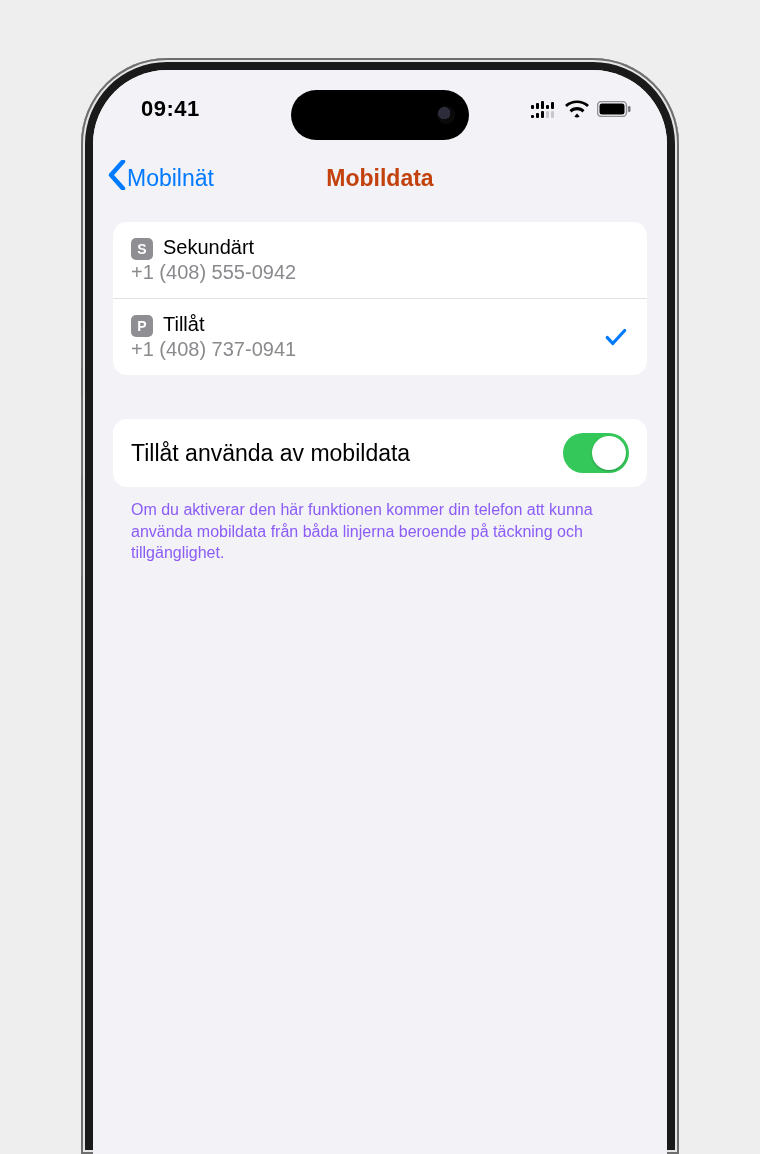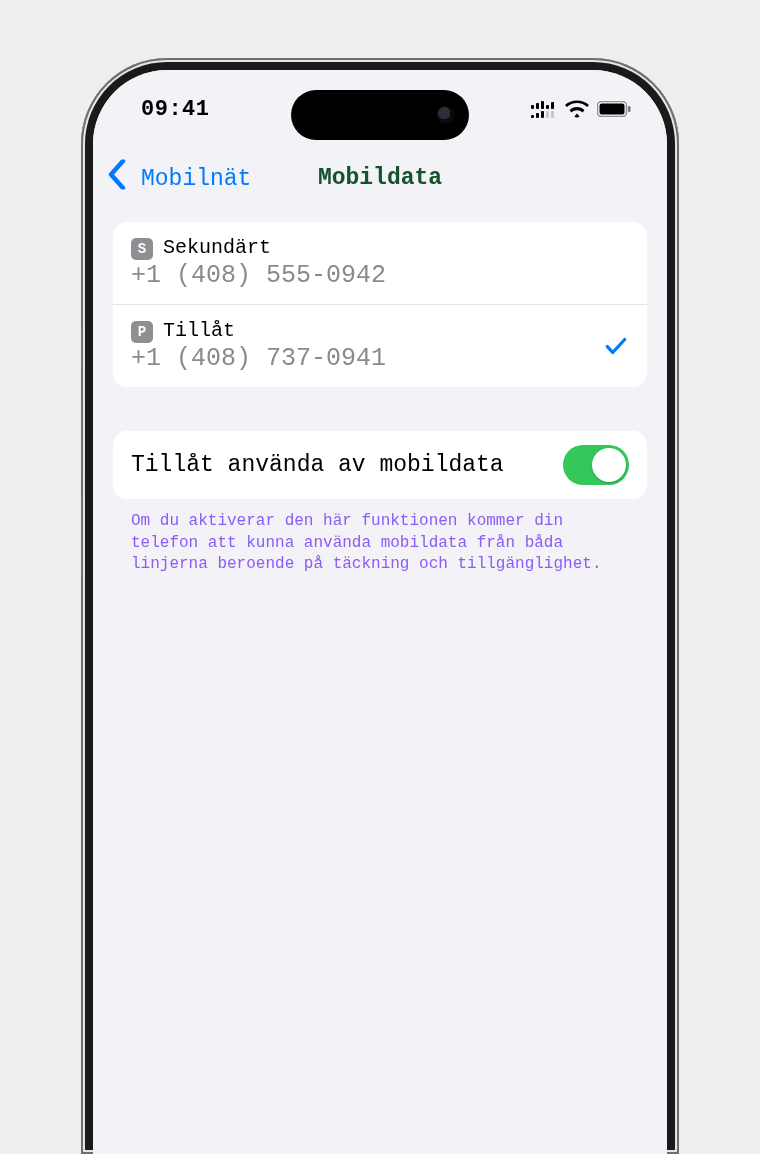"09:41" .phone { font-family: Liberation Mono, monospace -> none }
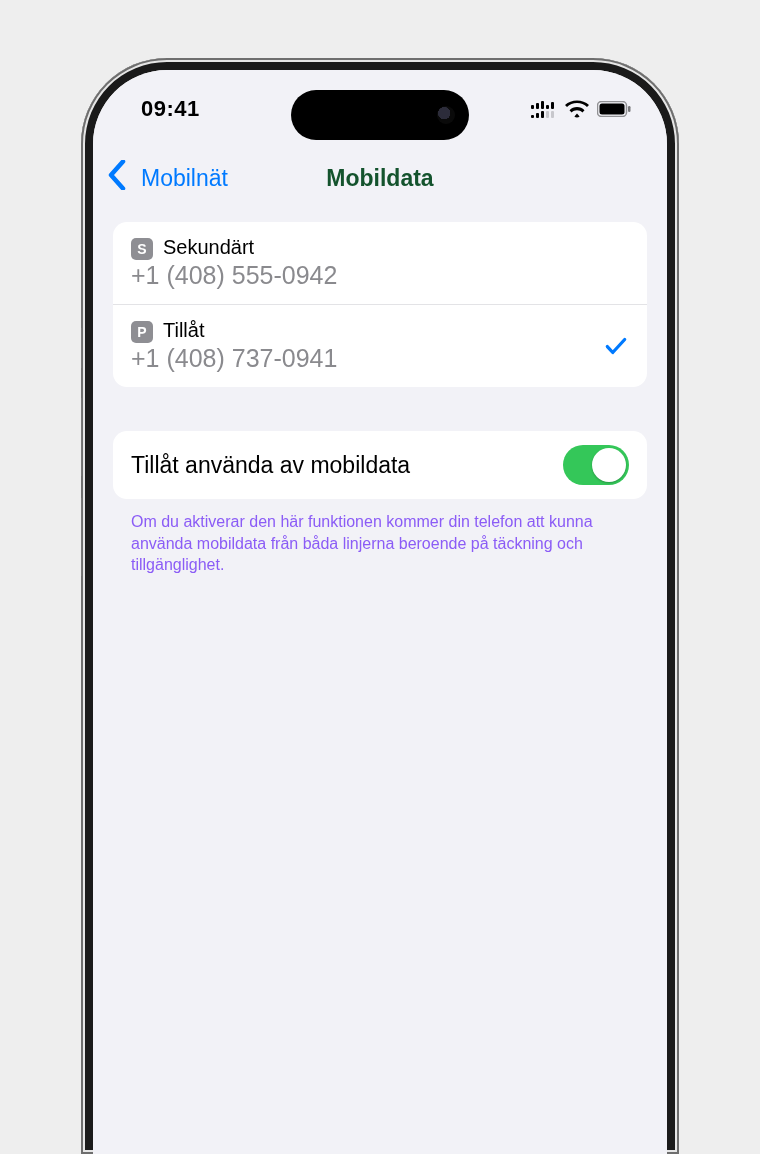"Mobilnät" .nav-back { gap: 14px -> 0 }
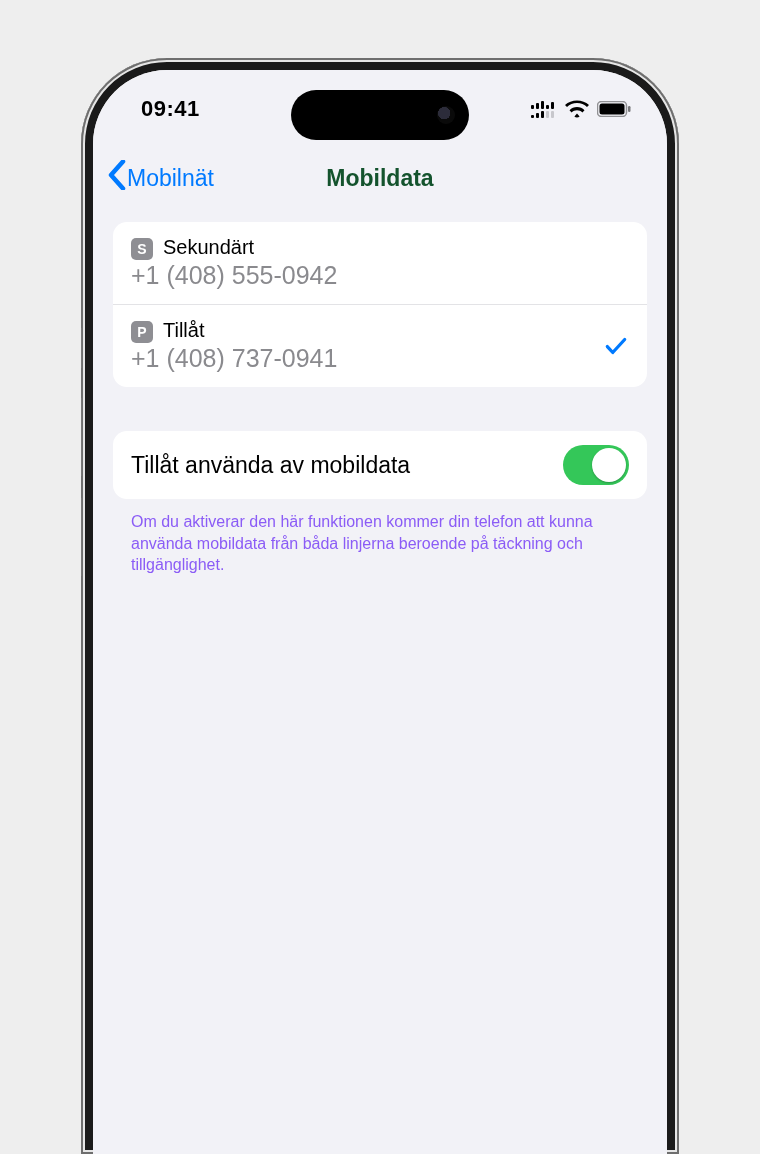"Mobildata" .nav-title { color: #14532d -> #c2410c }
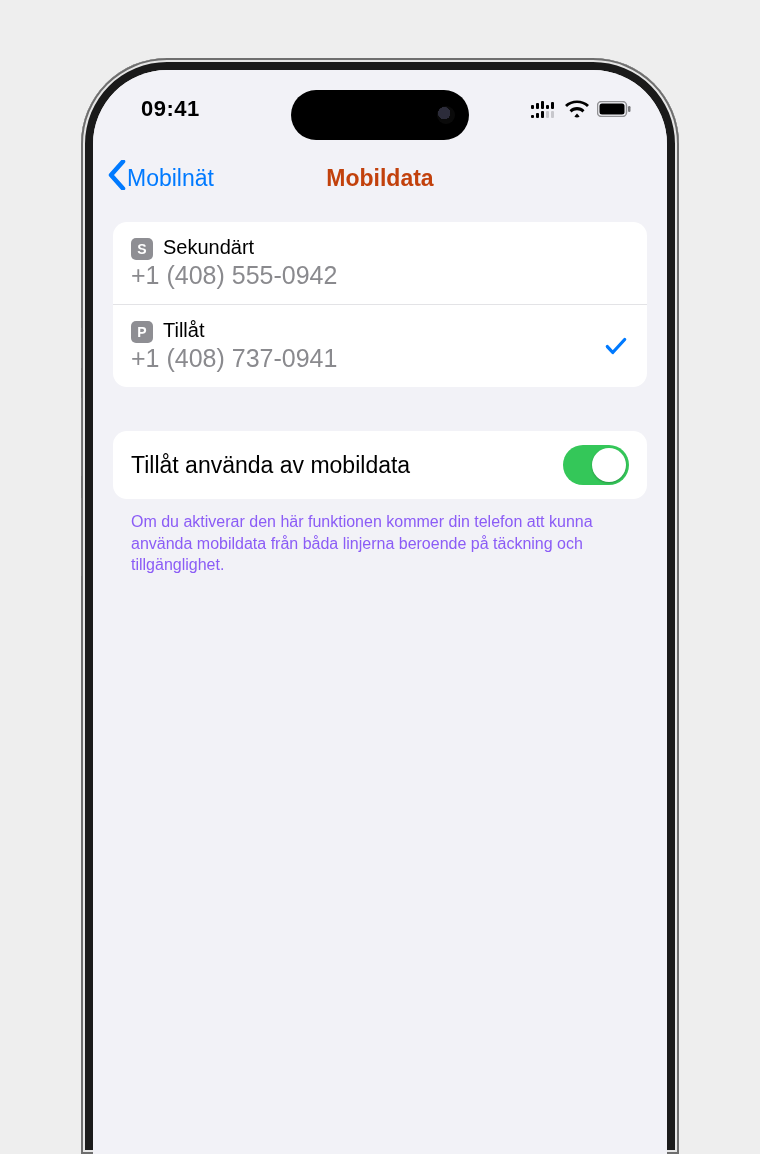"+1 (408) 555-0942" .sim-number { font-size: 25px -> 20px }
